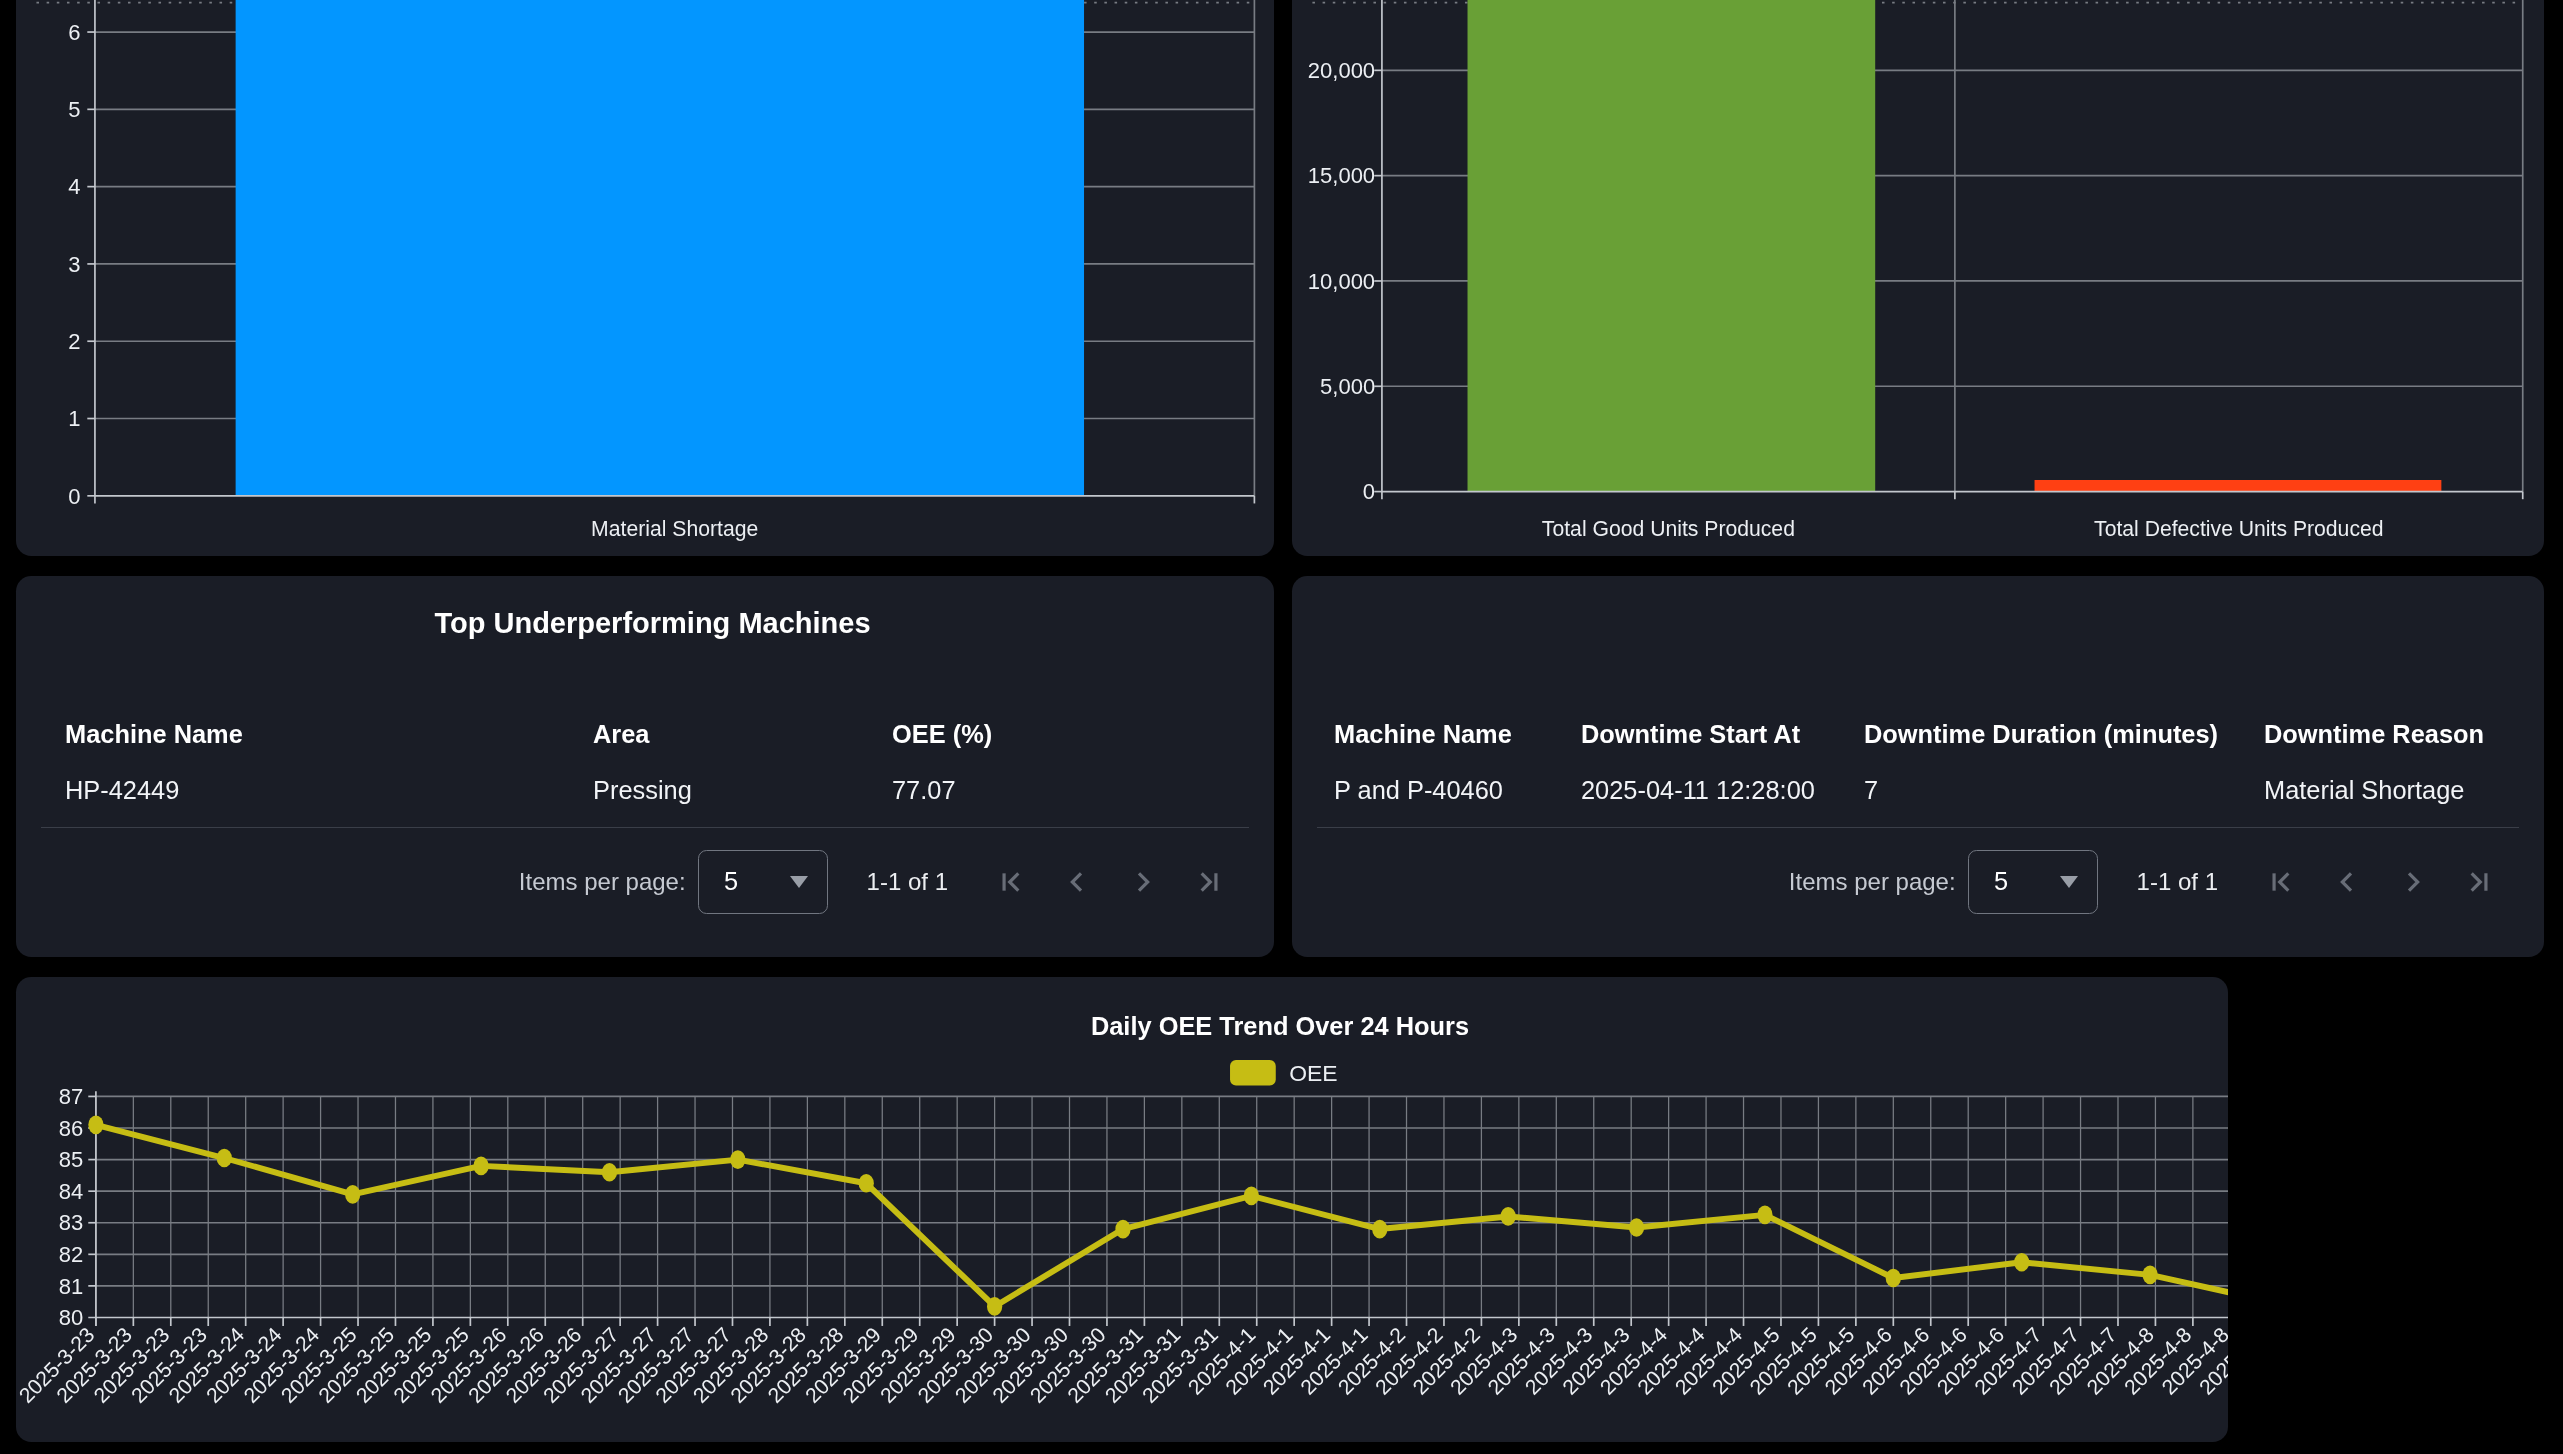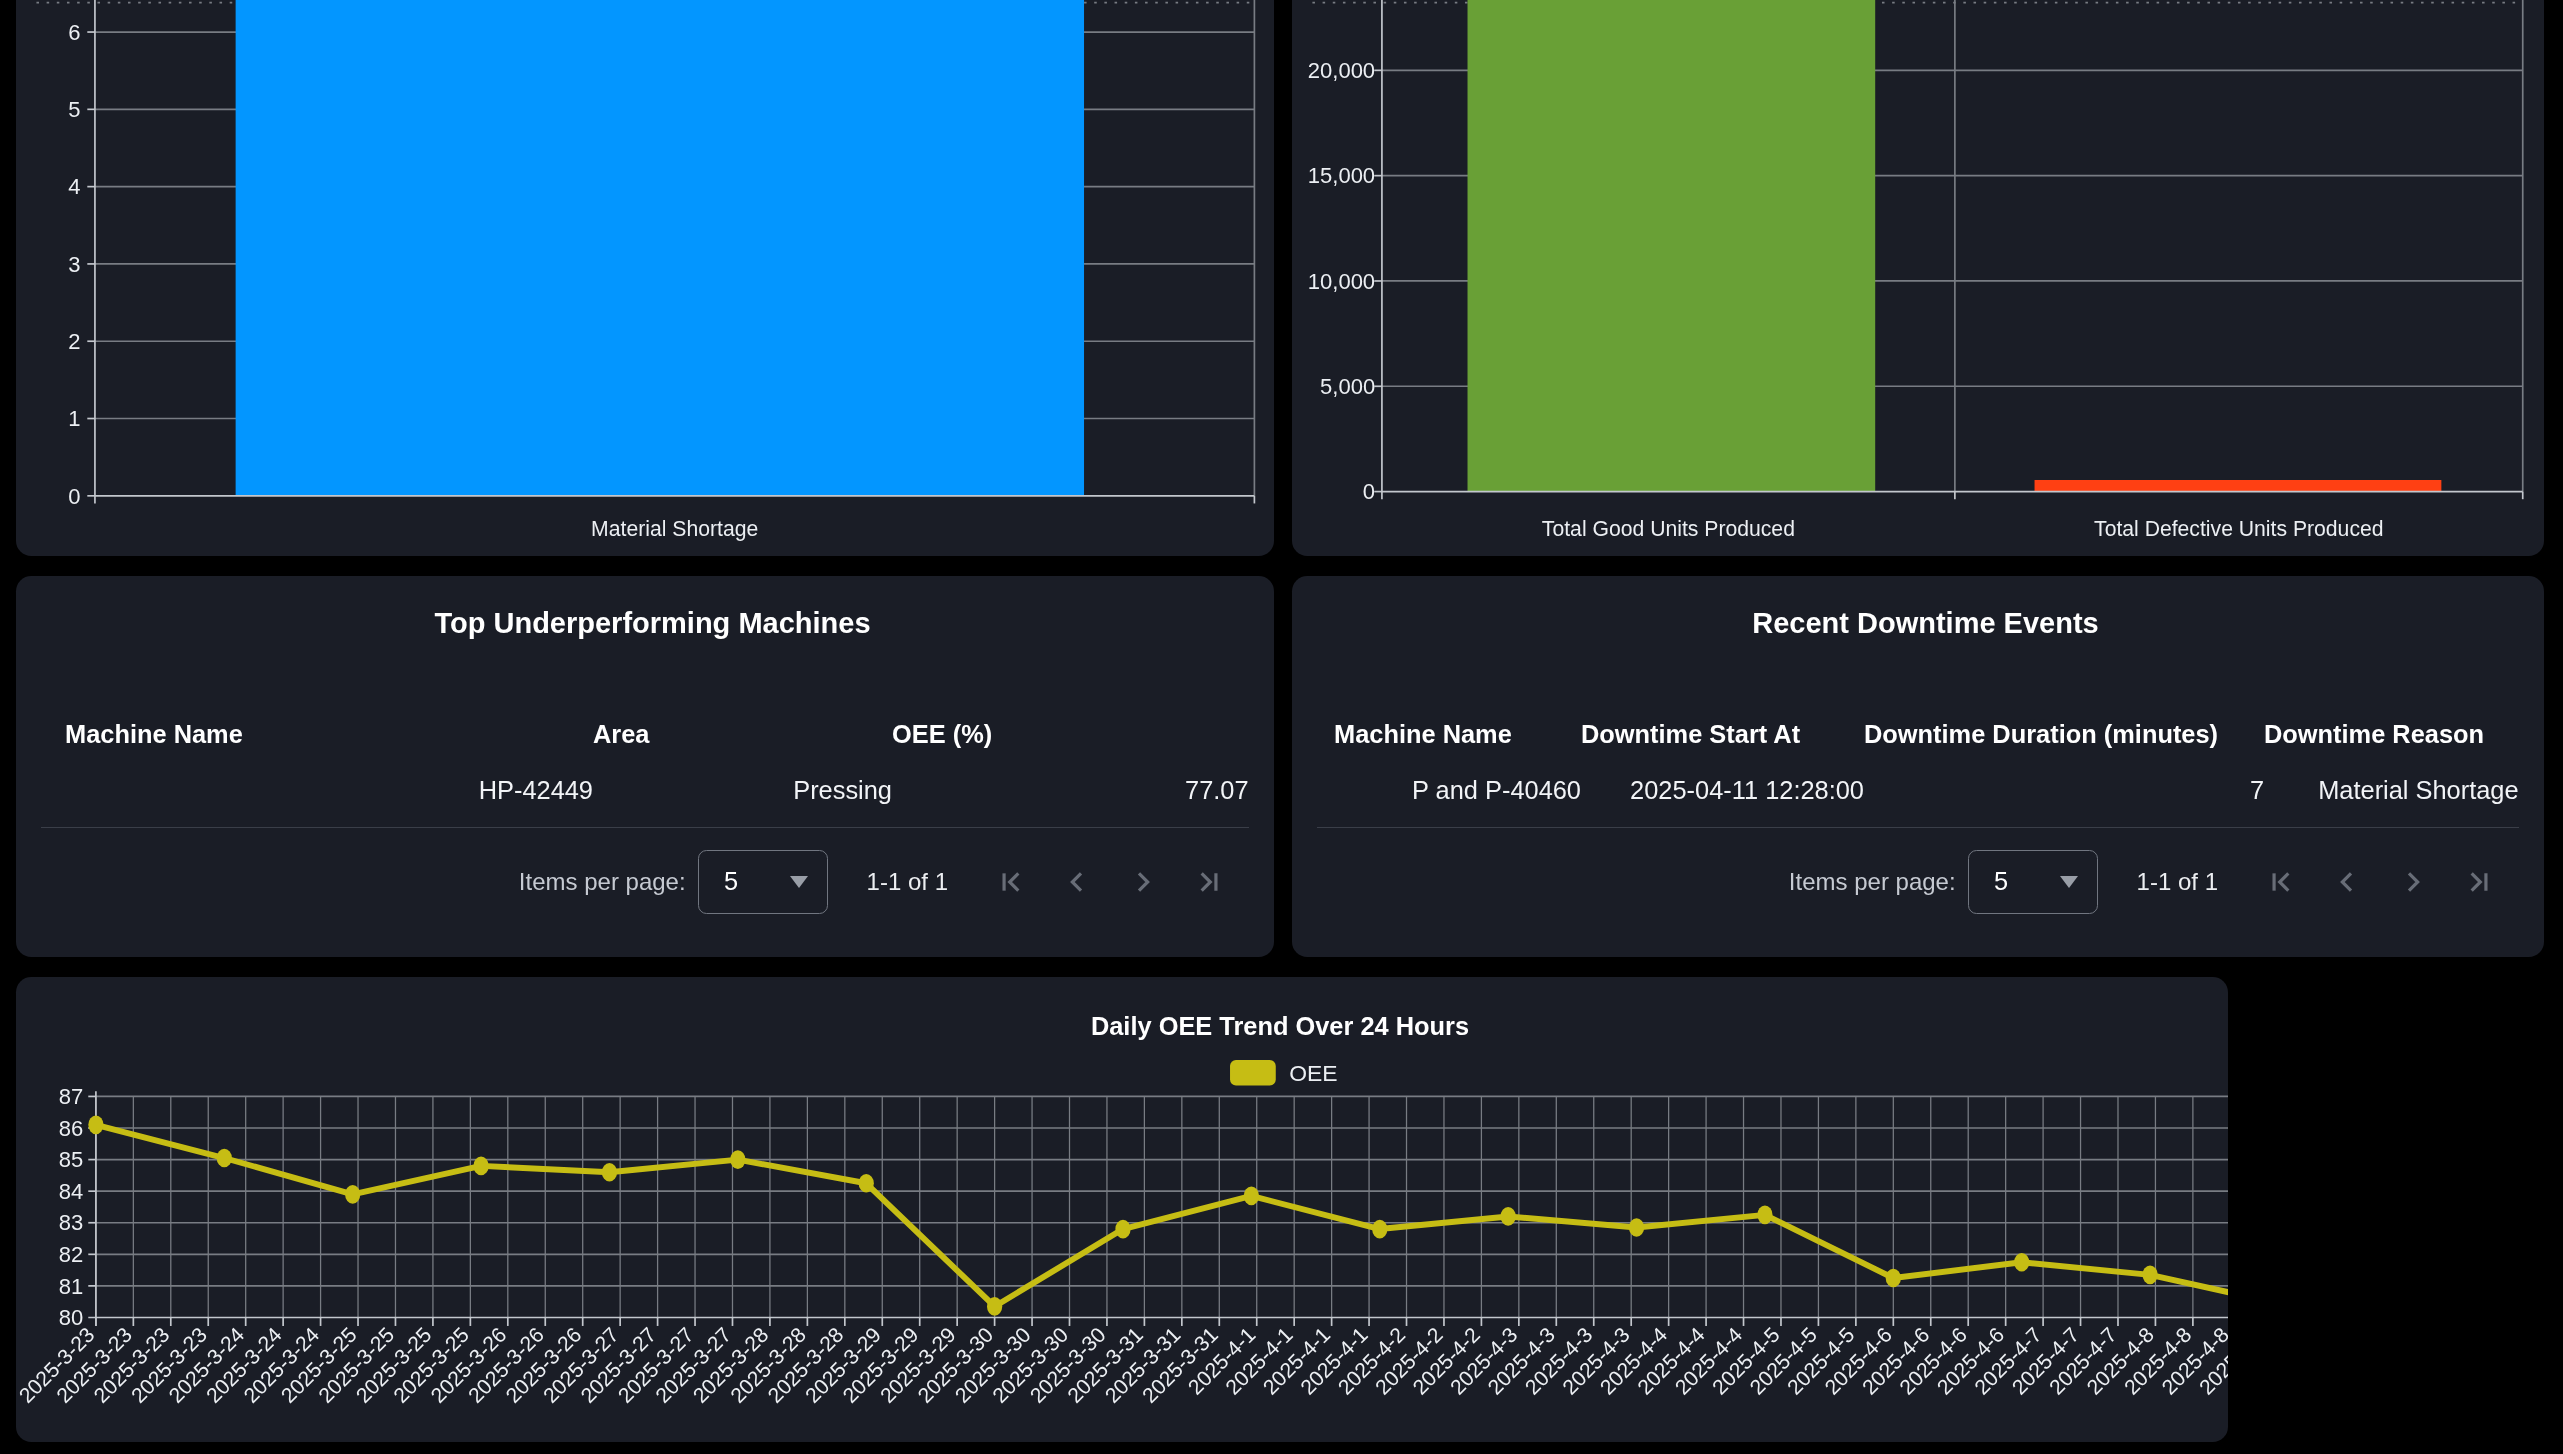"Recent Downtime Events" h2.tbl-title { html: <h2>Recent Downtime Events</h2> -> none }
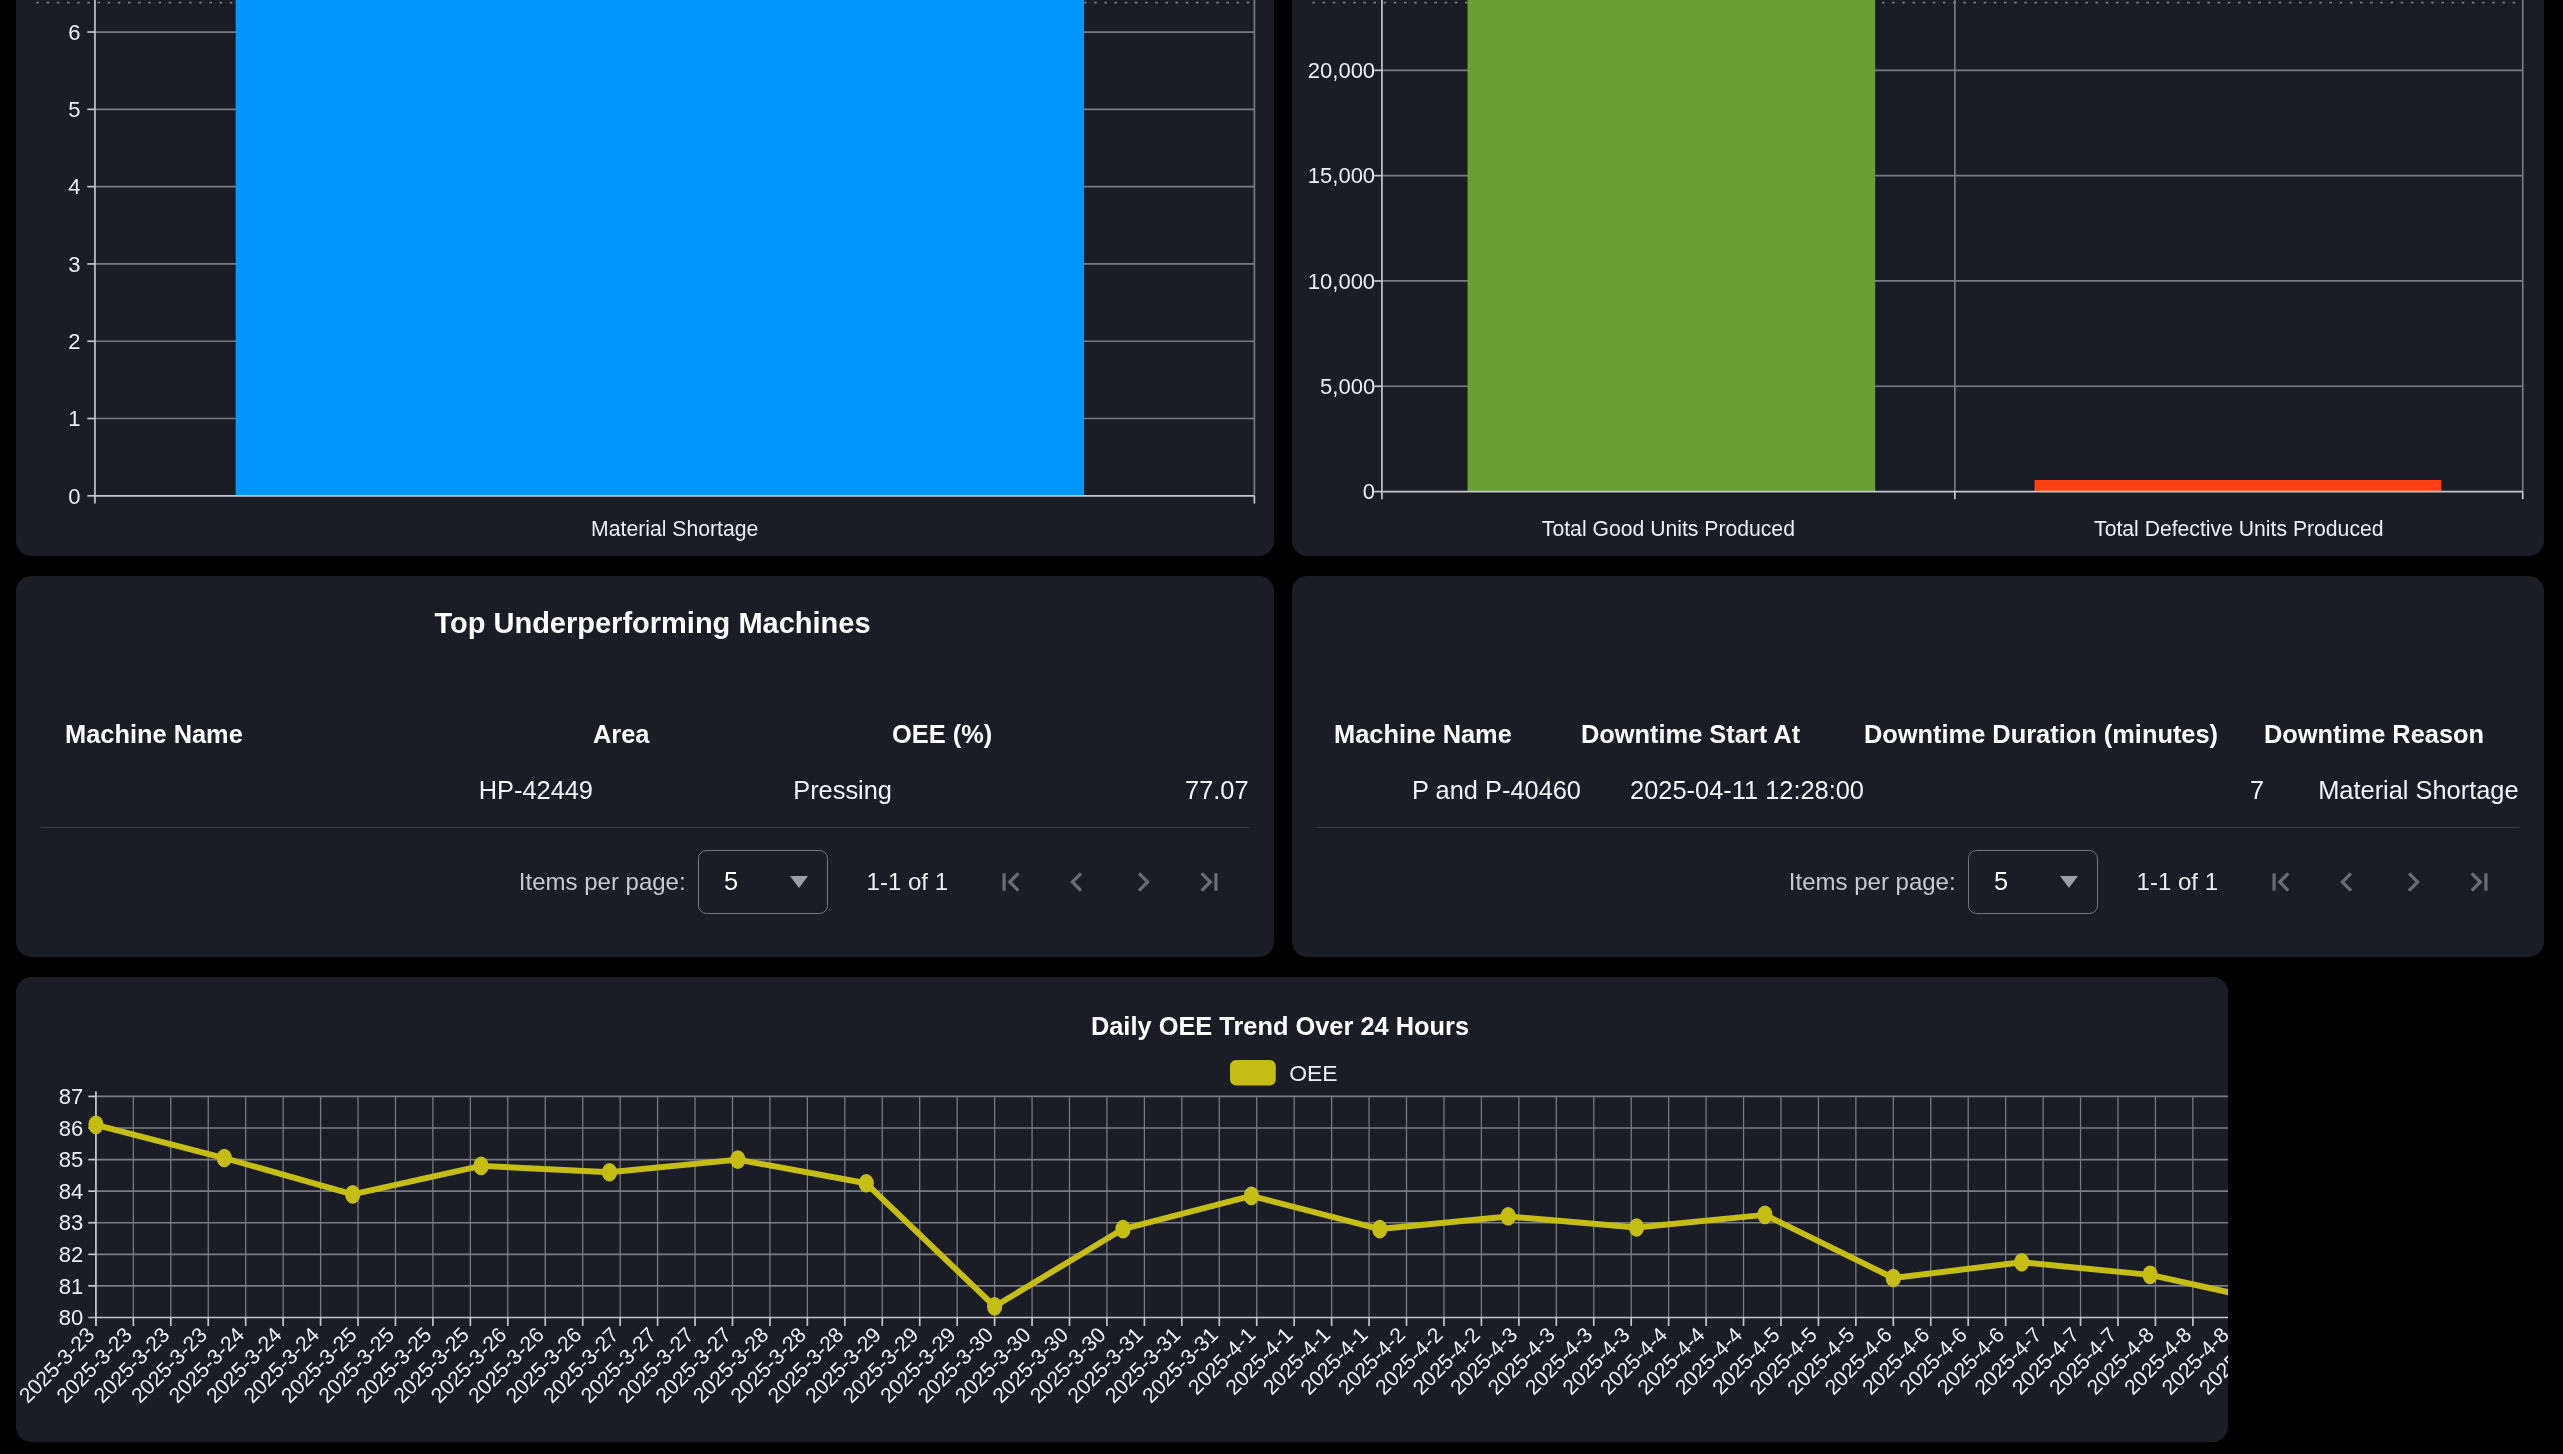"HP-42449" .trow { text-align: right -> none }
